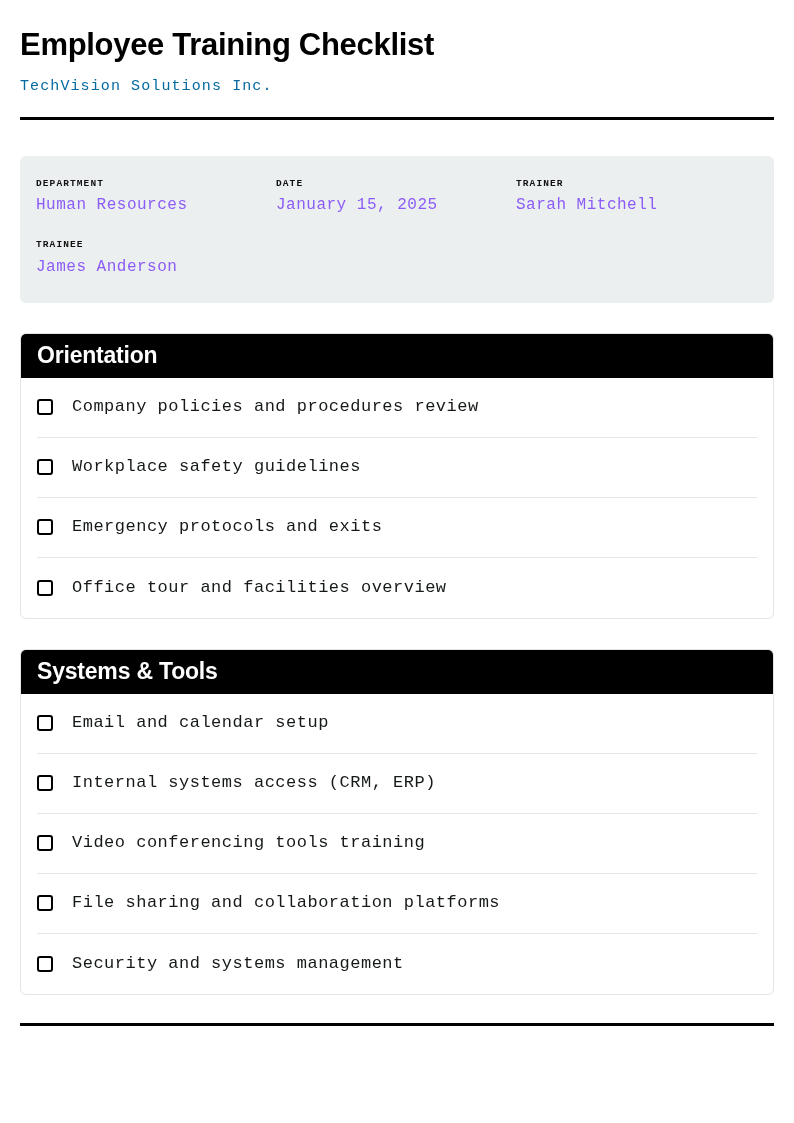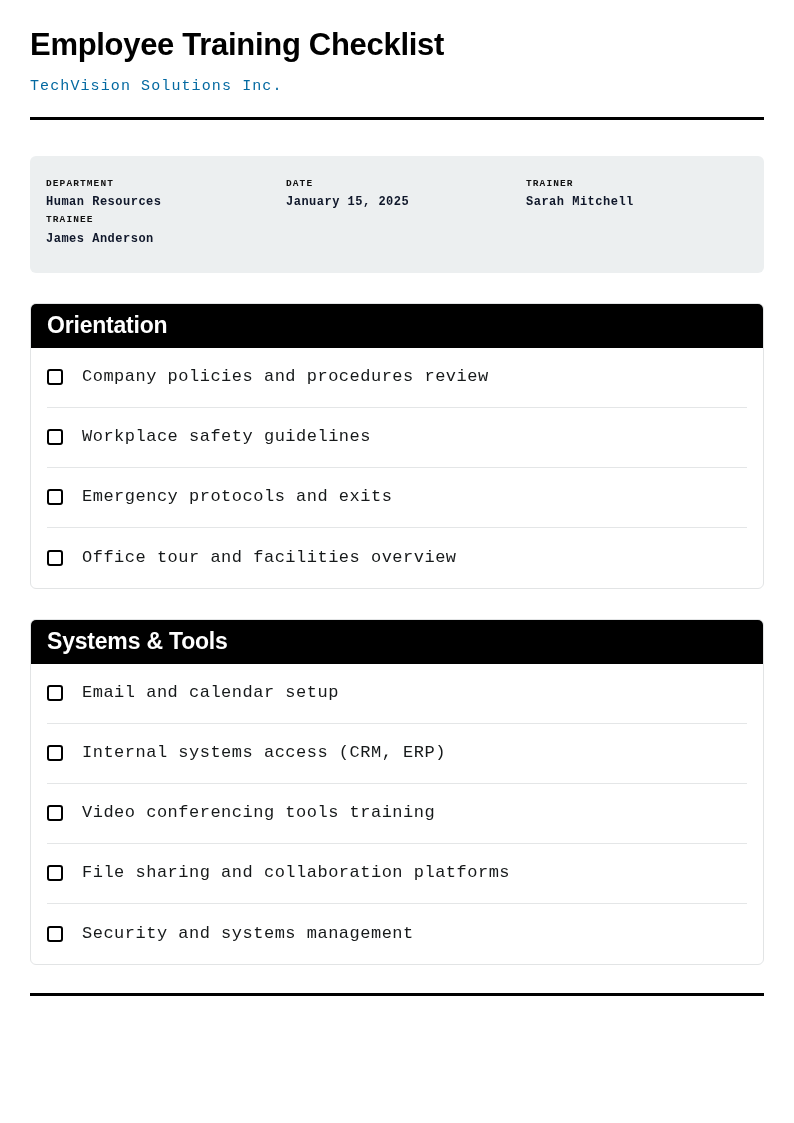"Employee Training Checklist" .page { padding: 0 30px -> 0 20px }
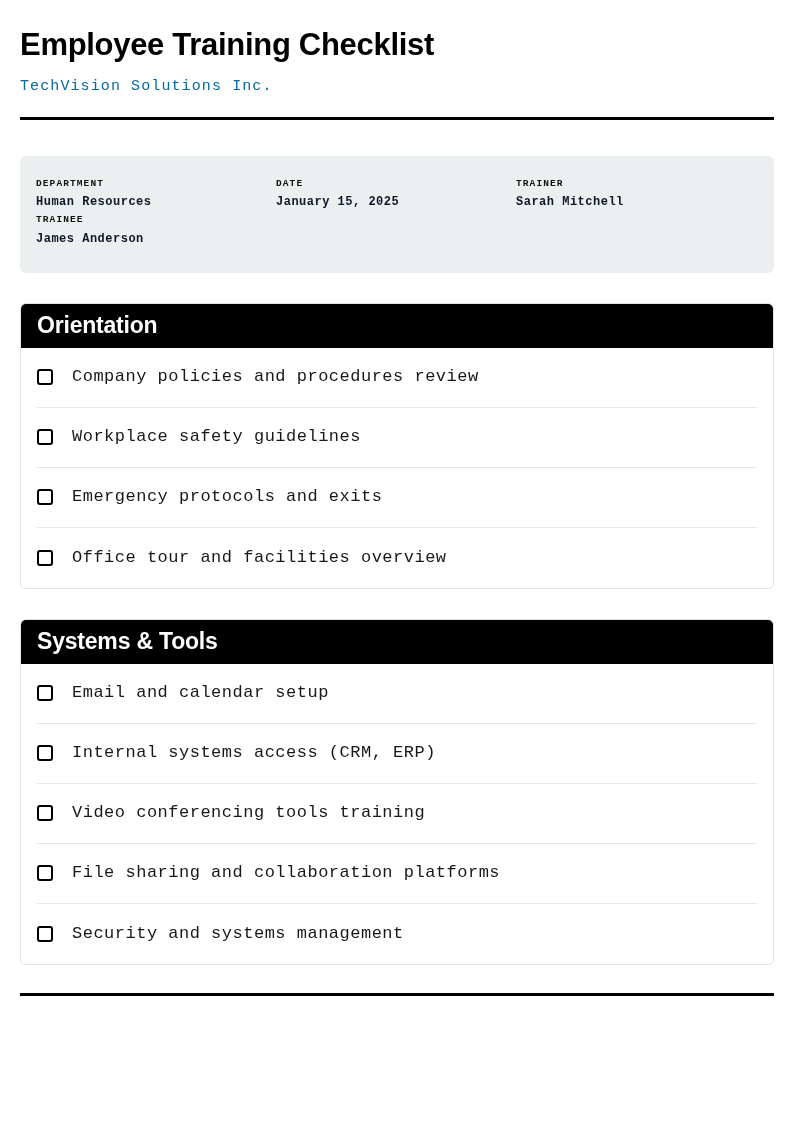"DEPARTMENT" .meta-grid { row-gap: 4px -> 24px }
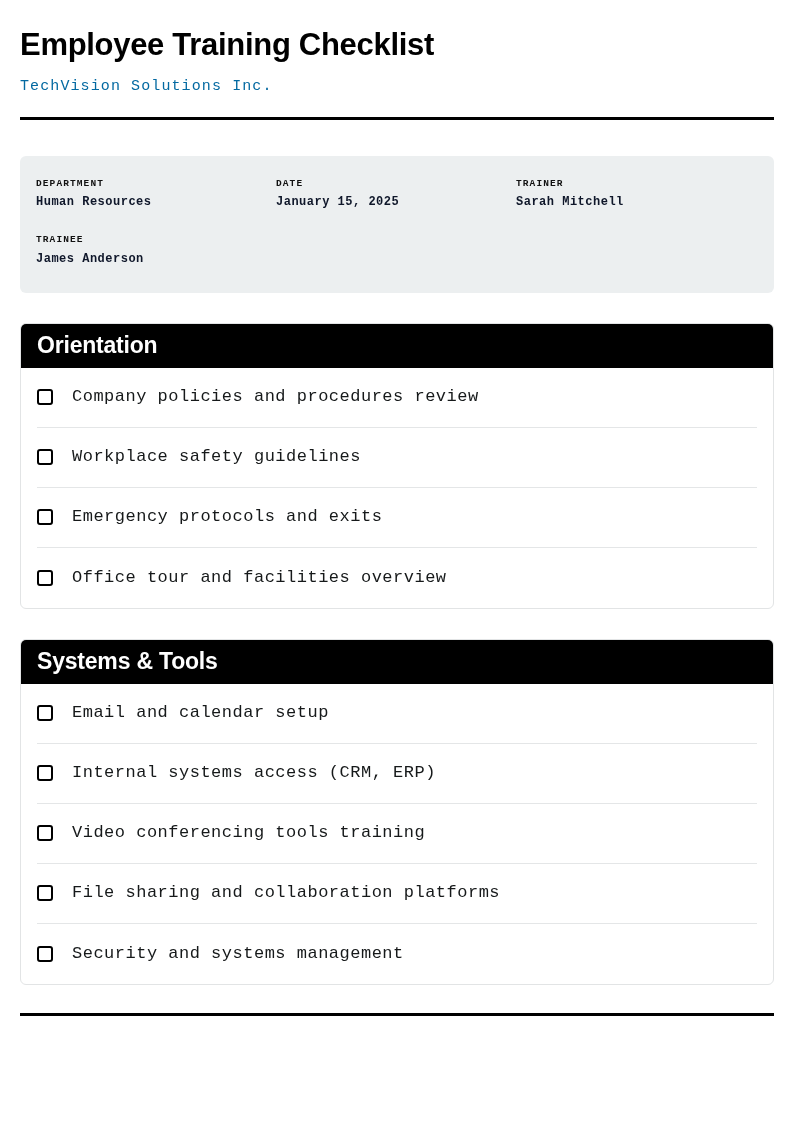"Human Resources" .meta-value { color: #0f172a -> #8b5cf6; font-size: 12px -> 16px; font-weight: bold -> none }
